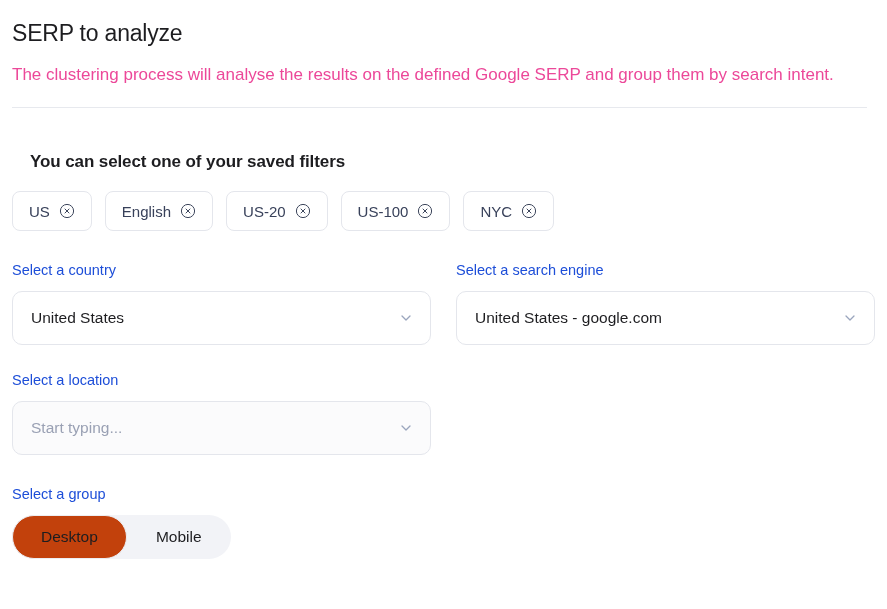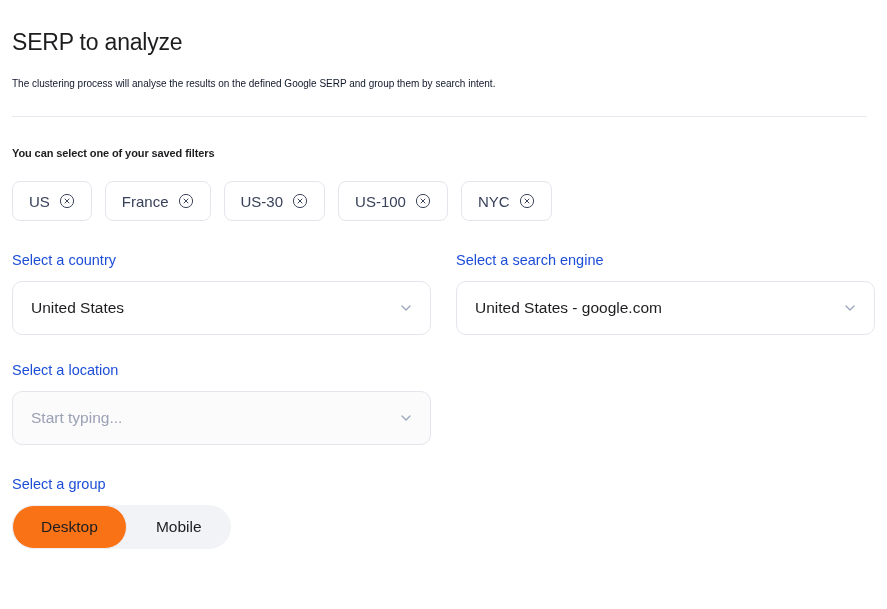"SERP to analyze" .header { margin-top: 9px -> none }
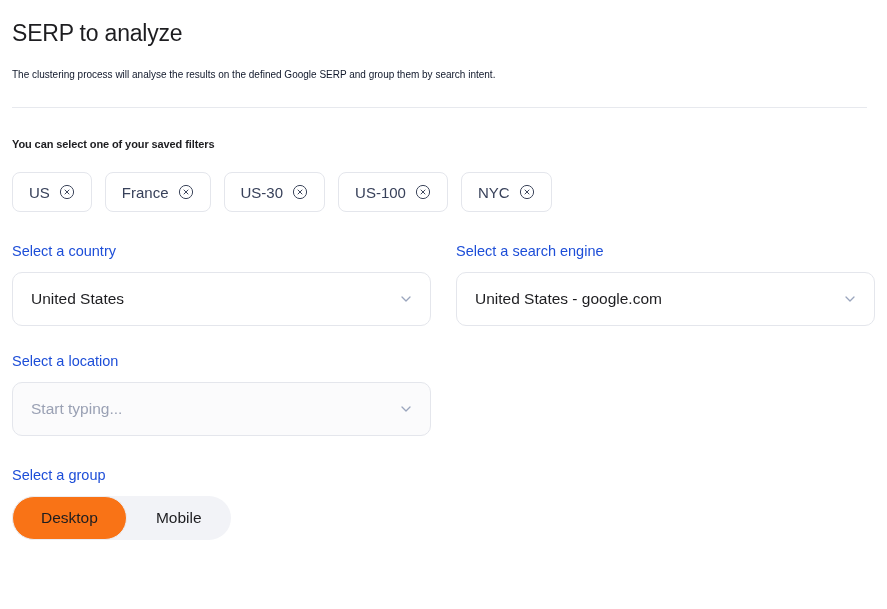"The clustering process will analyse" .page-subtitle { color: #0f172a -> #ec4899; font-size: 10px -> 17px }
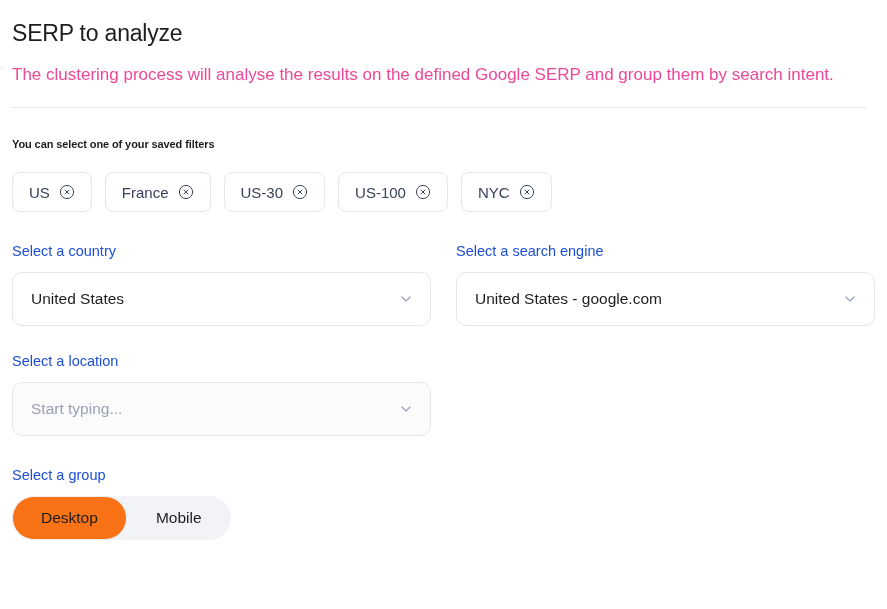"You can select one of" .section-heading { font-size: 11px -> 17px; margin: 0 -> 18px }
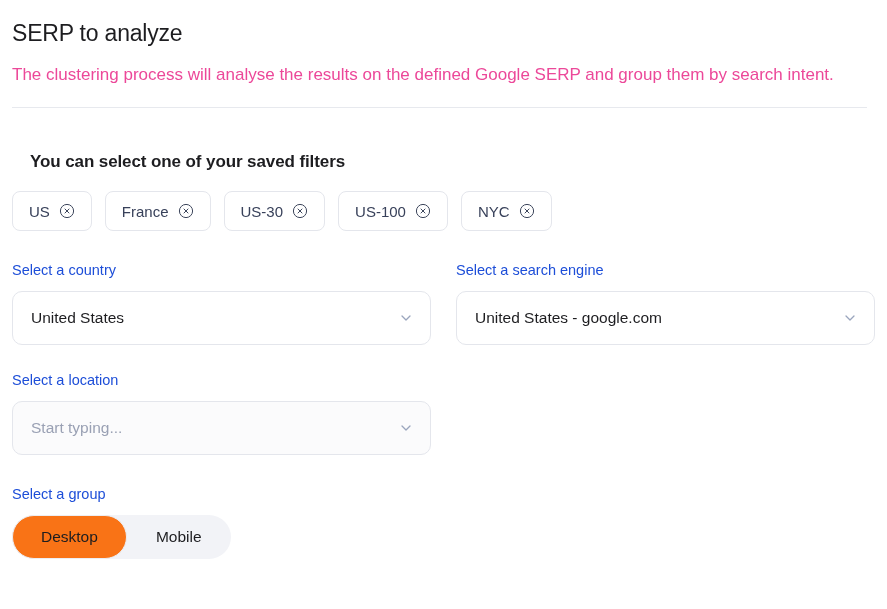"France" span.chip-label { text: France -> English }
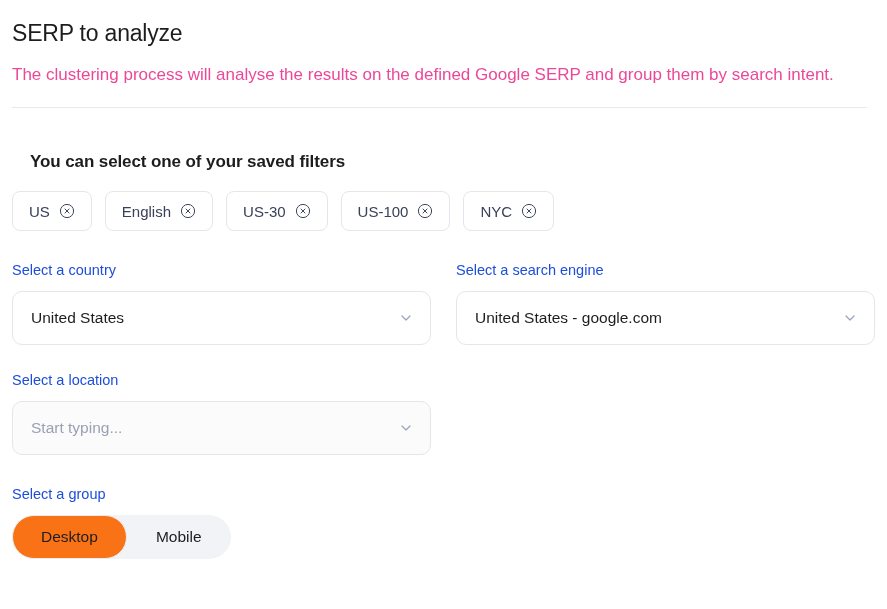"US-30" span.chip-label { text: US-30 -> US-20 }
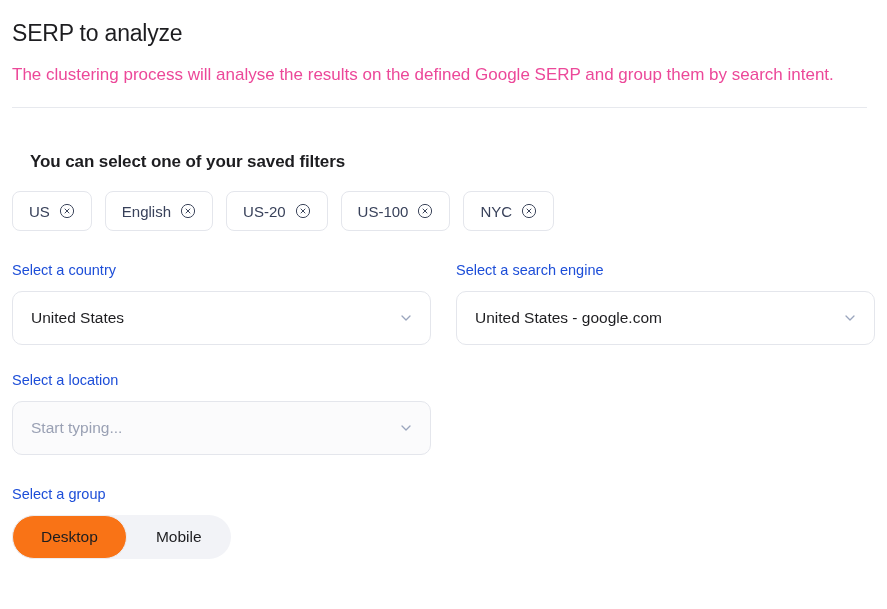"Desktop" .segment.active { background: #f97316 -> #c2410c }
